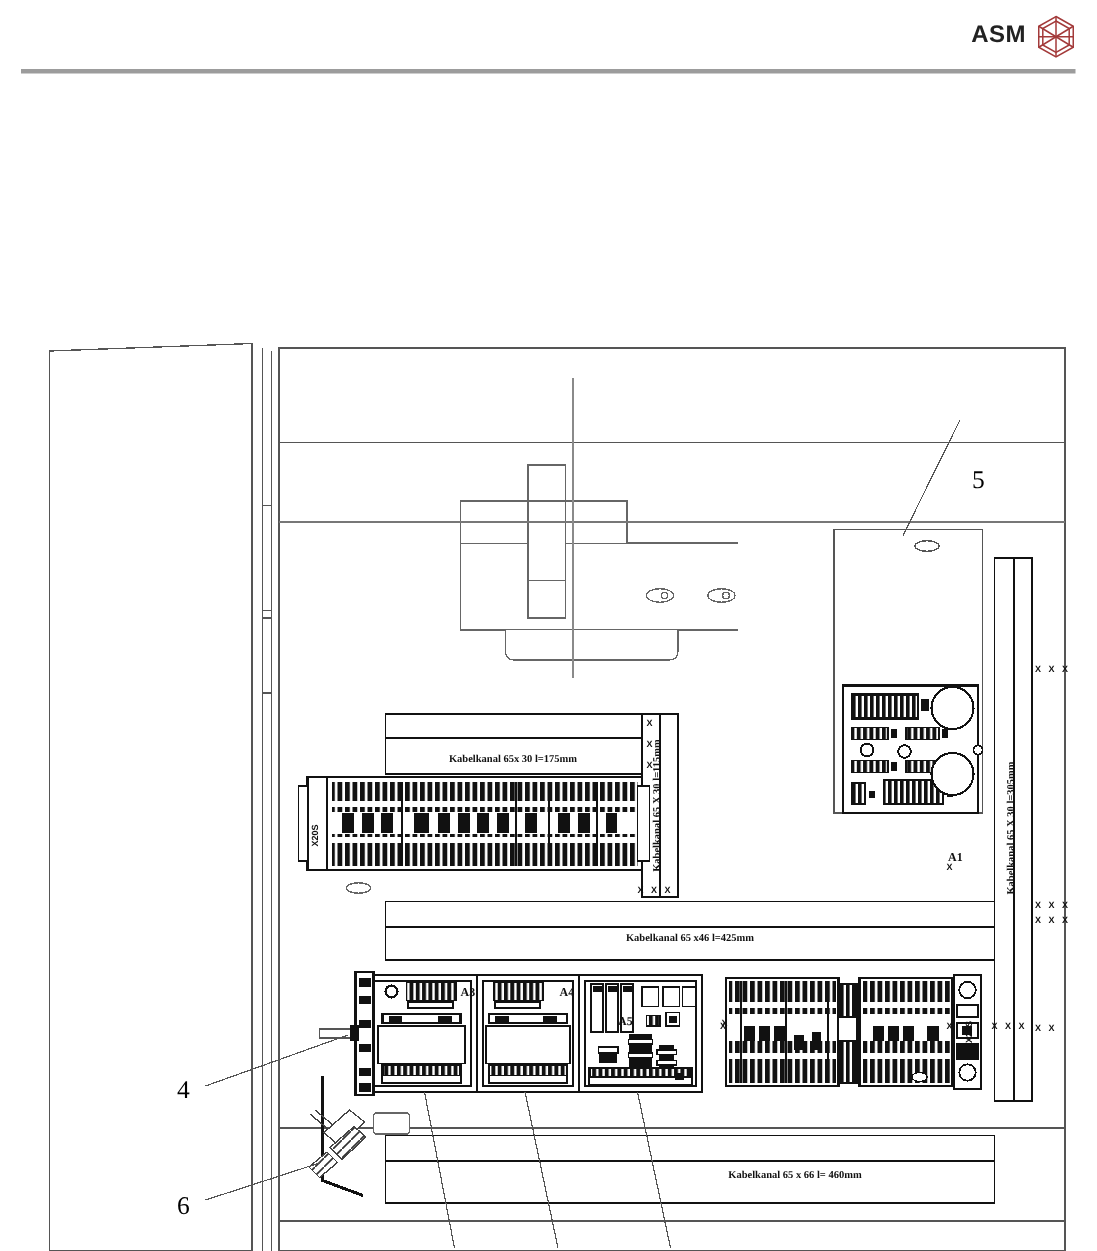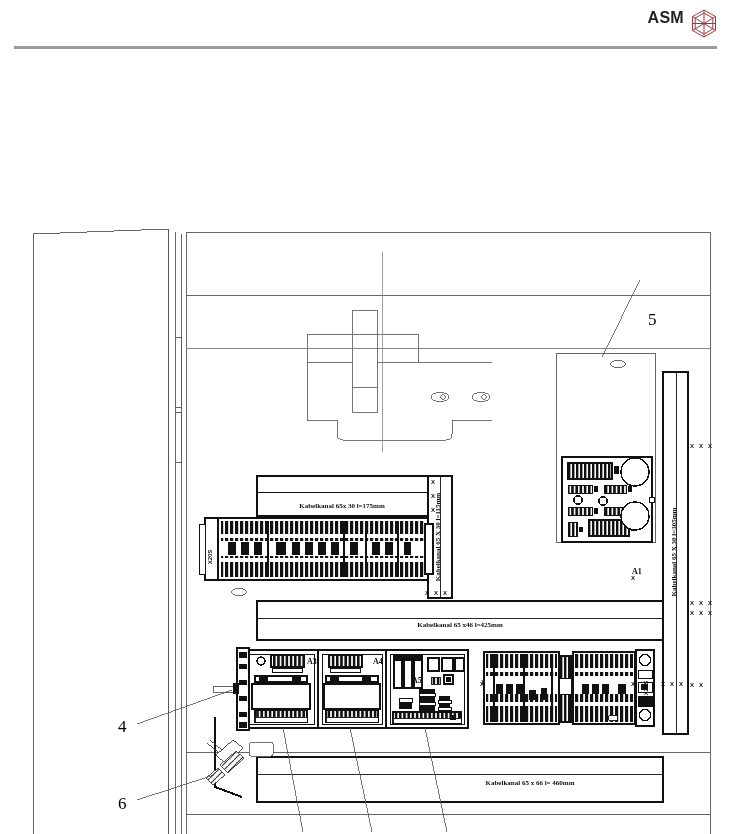"ASM" #brand { align-items: flex-start -> center }
